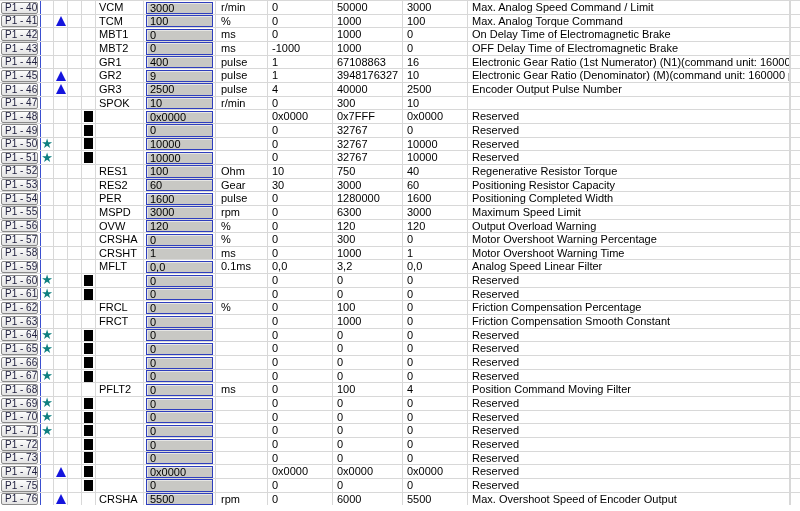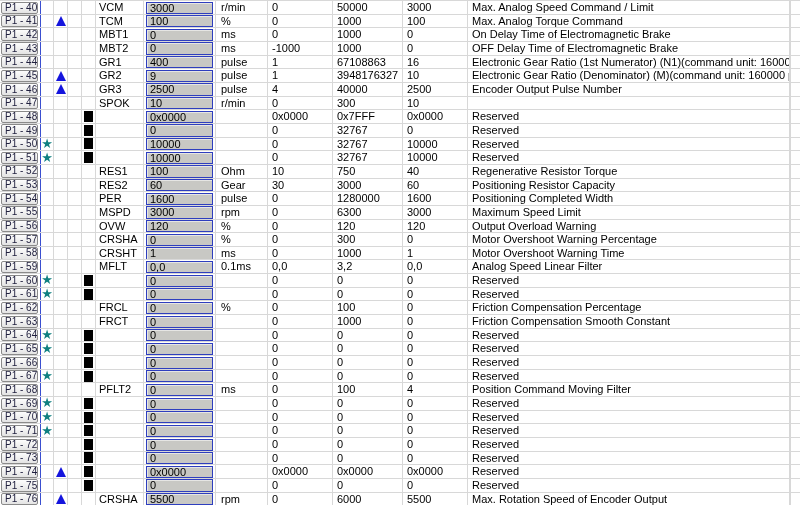"Max. Rotation Speed of Encoder" div.cell { text: Rotation -> Overshoot }
